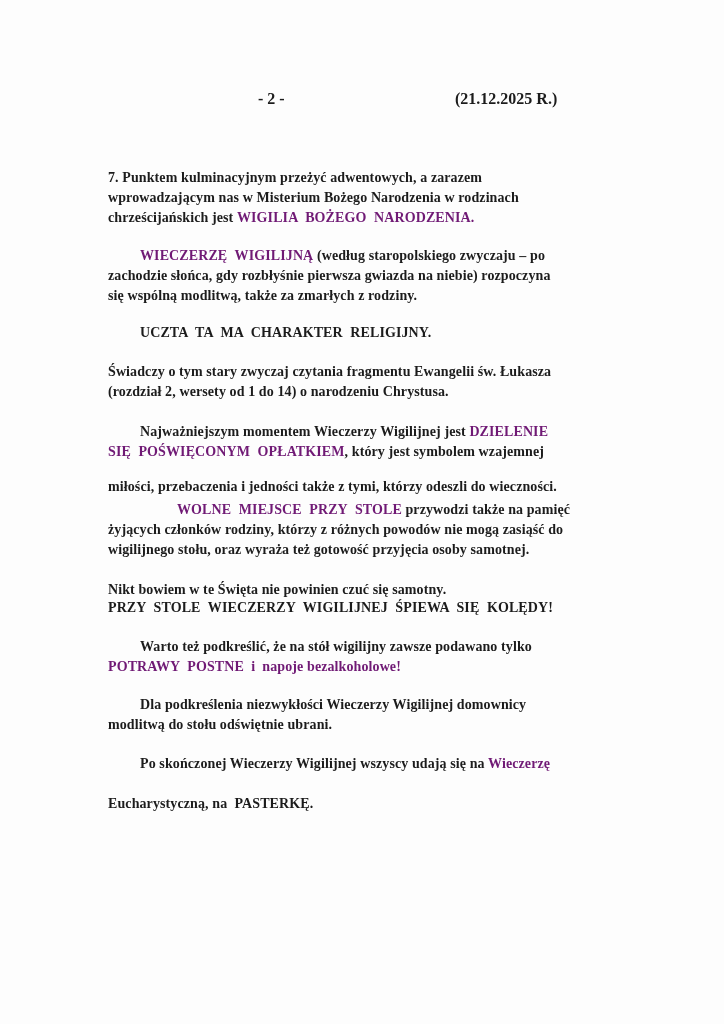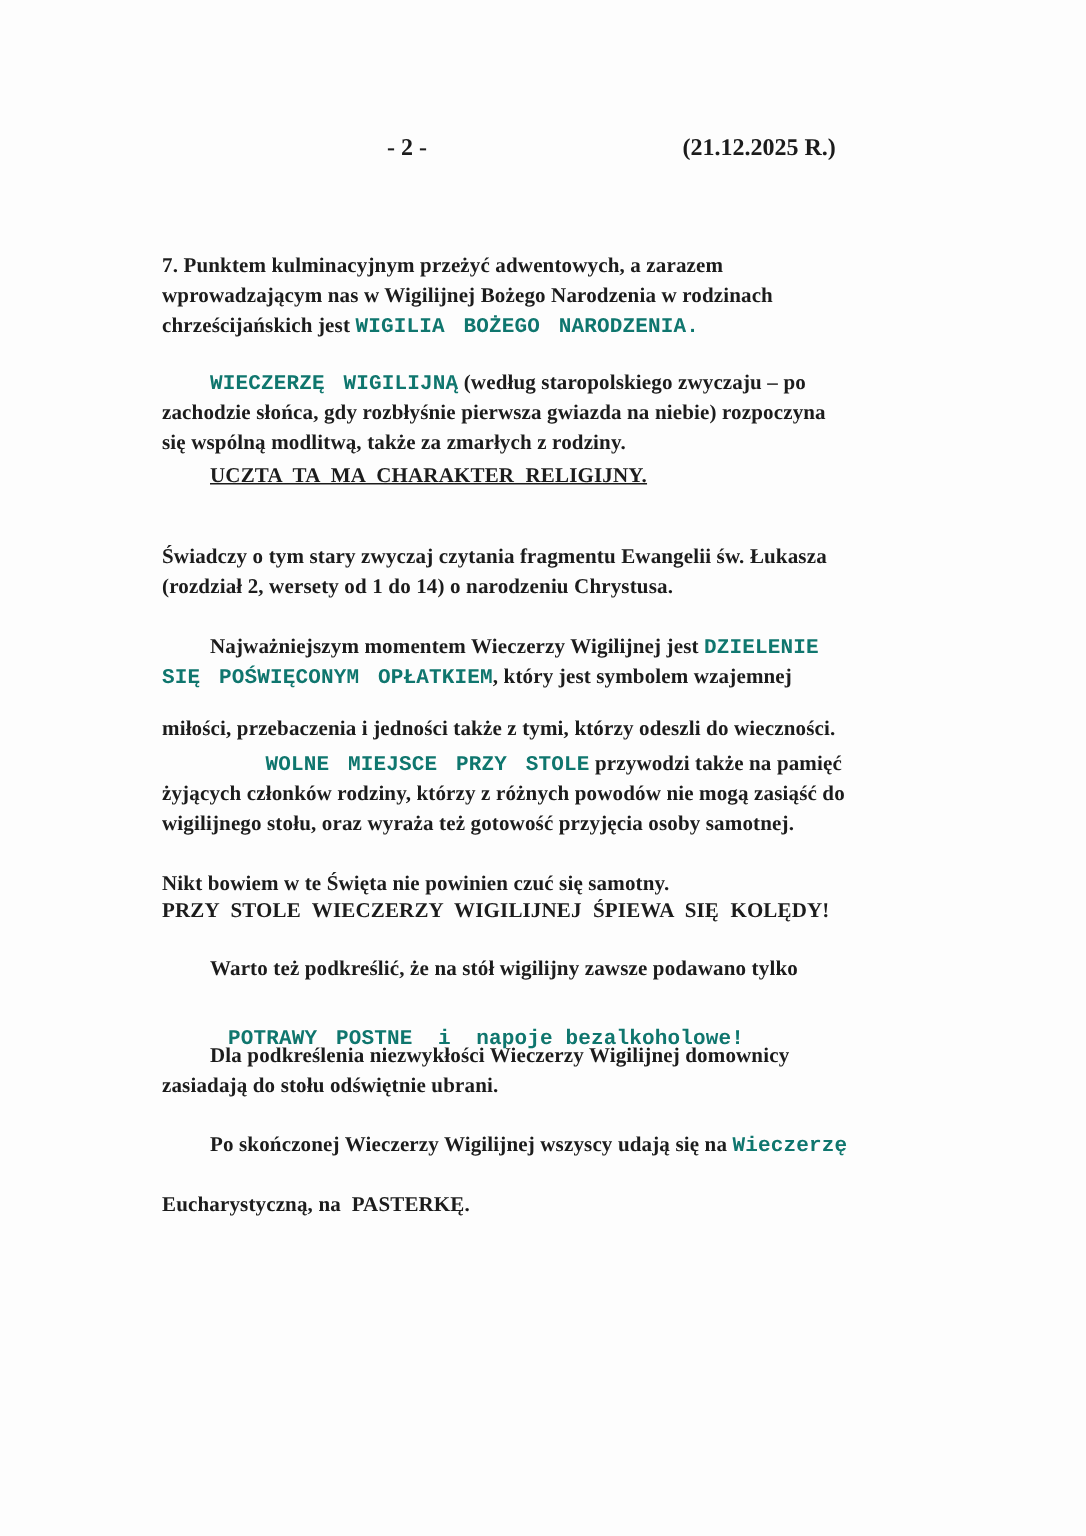"wprowadzającym nas w Wigilijnej Bożego" div.line { text: Wigilijnej -> Misterium }
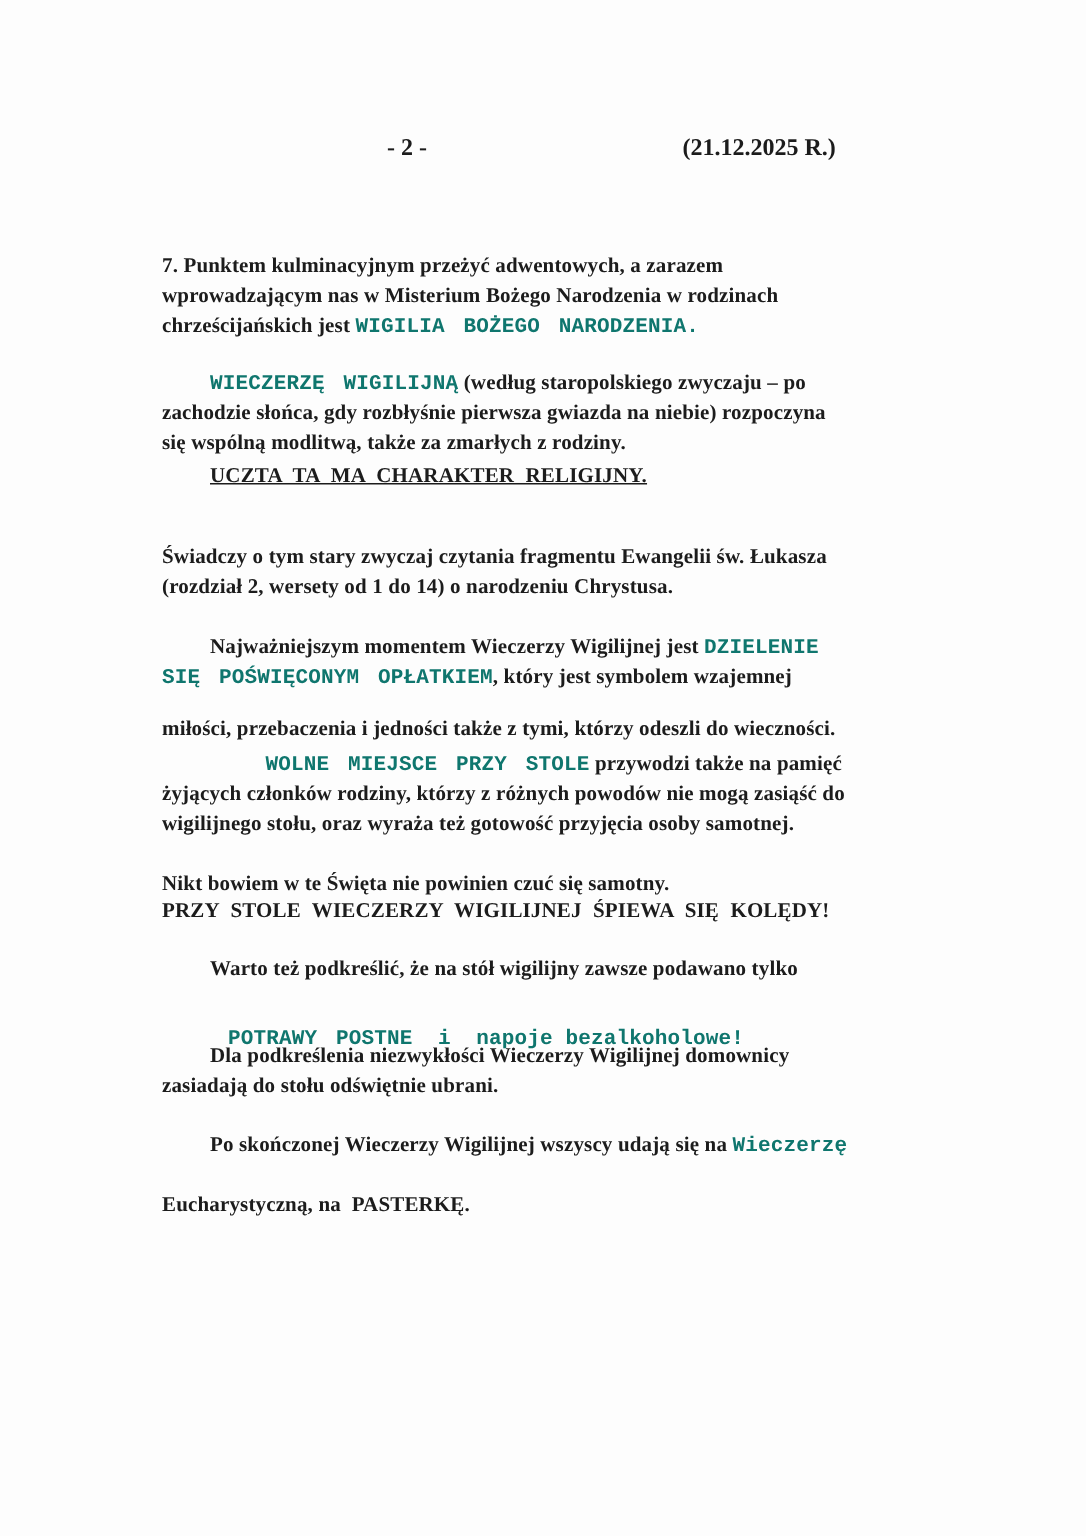"WIGILIA BOŻEGO NARODZENIA." .red { color: #0f766e -> #701a75; font-family: Liberation Mono, monospace -> none }
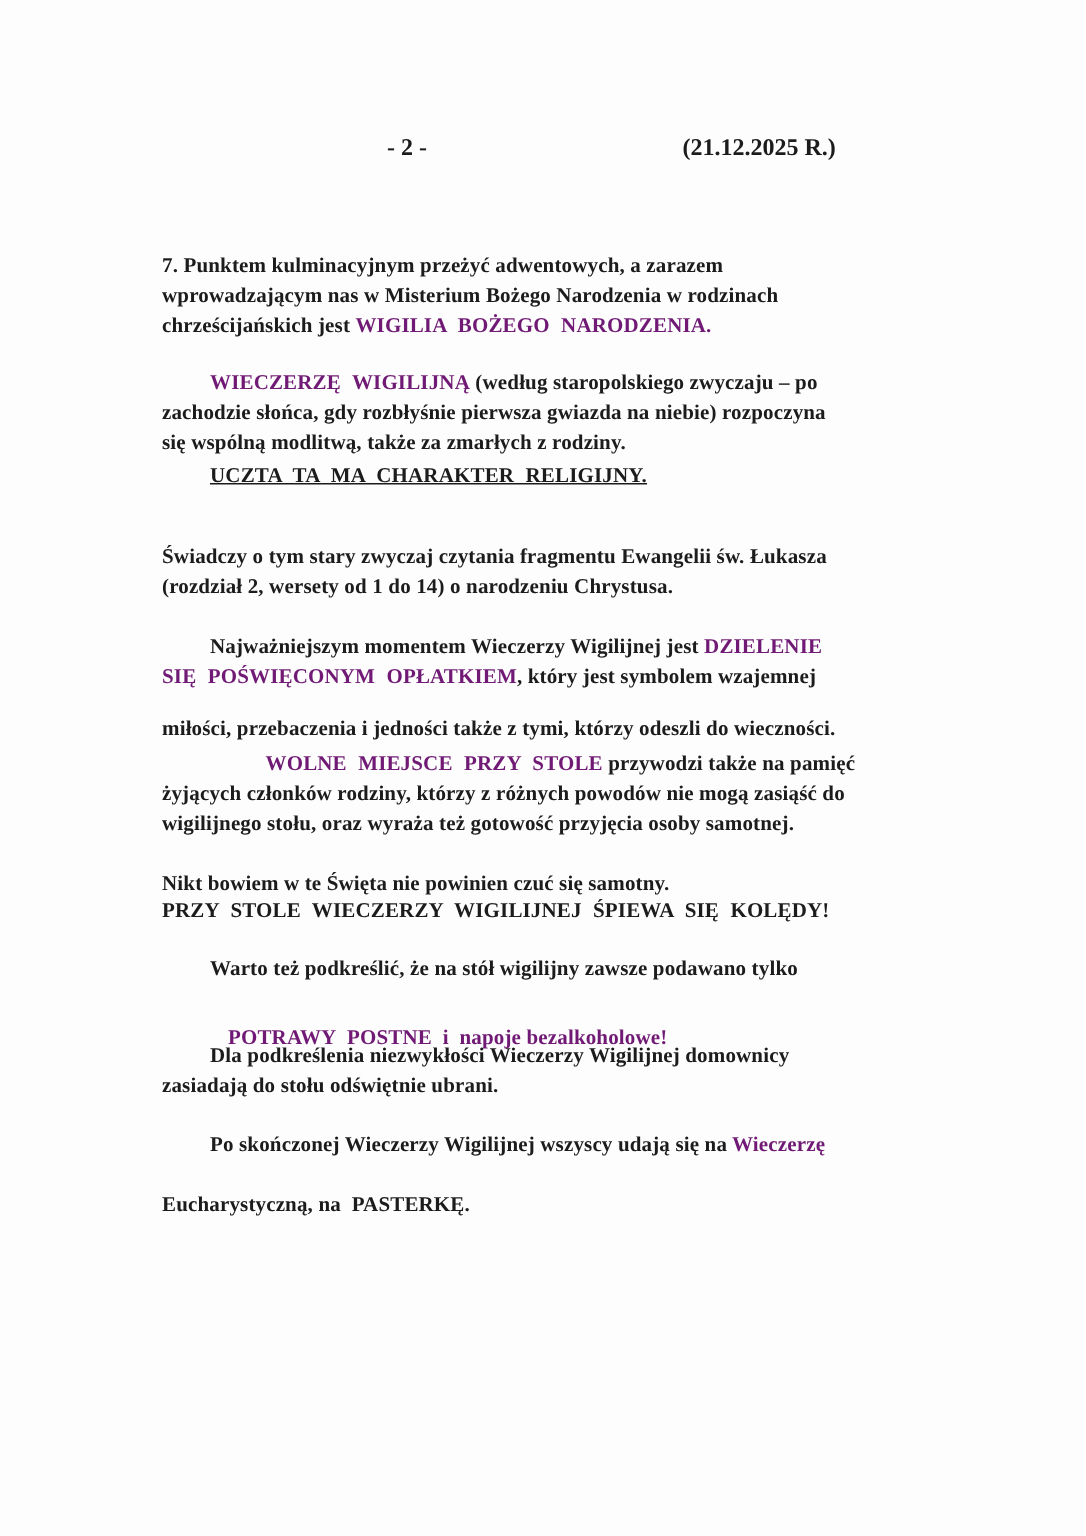"UCZTA TA MA CHARAKTER RELIGIJNY." div.line { text-decoration: underline -> none; top: 310px -> 325px }
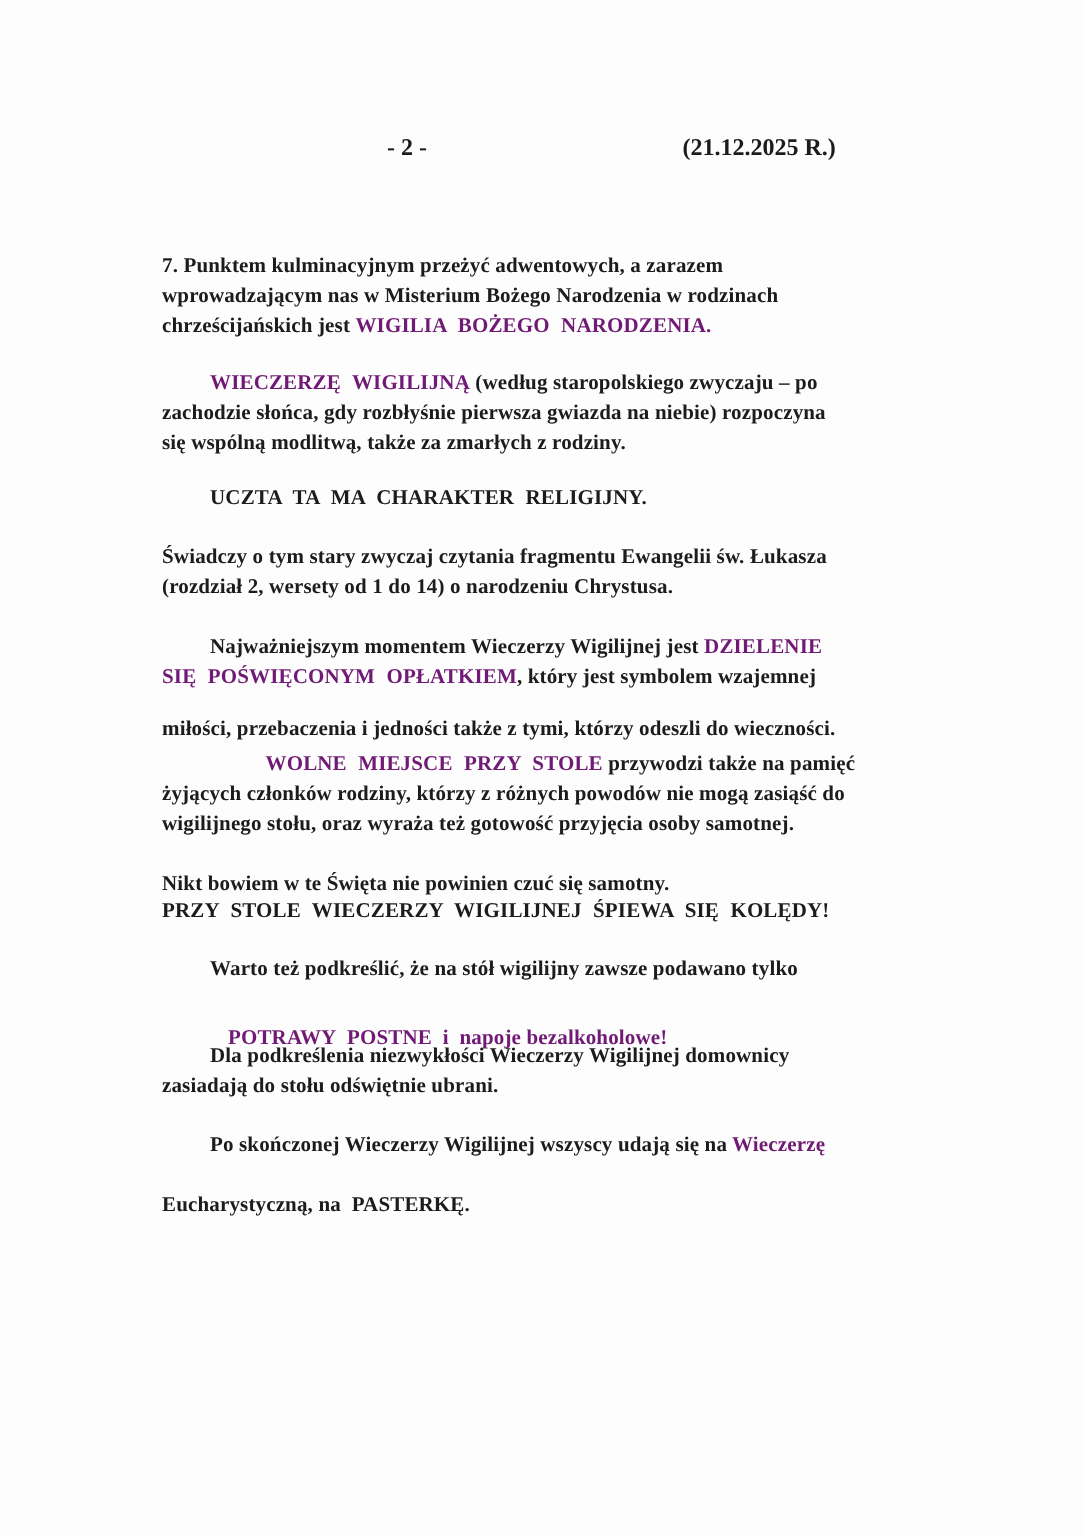"POTRAWY POSTNE i napoje bezalkoholowe!" div.line { margin-left: 44px -> none; top: 685px -> 659px }
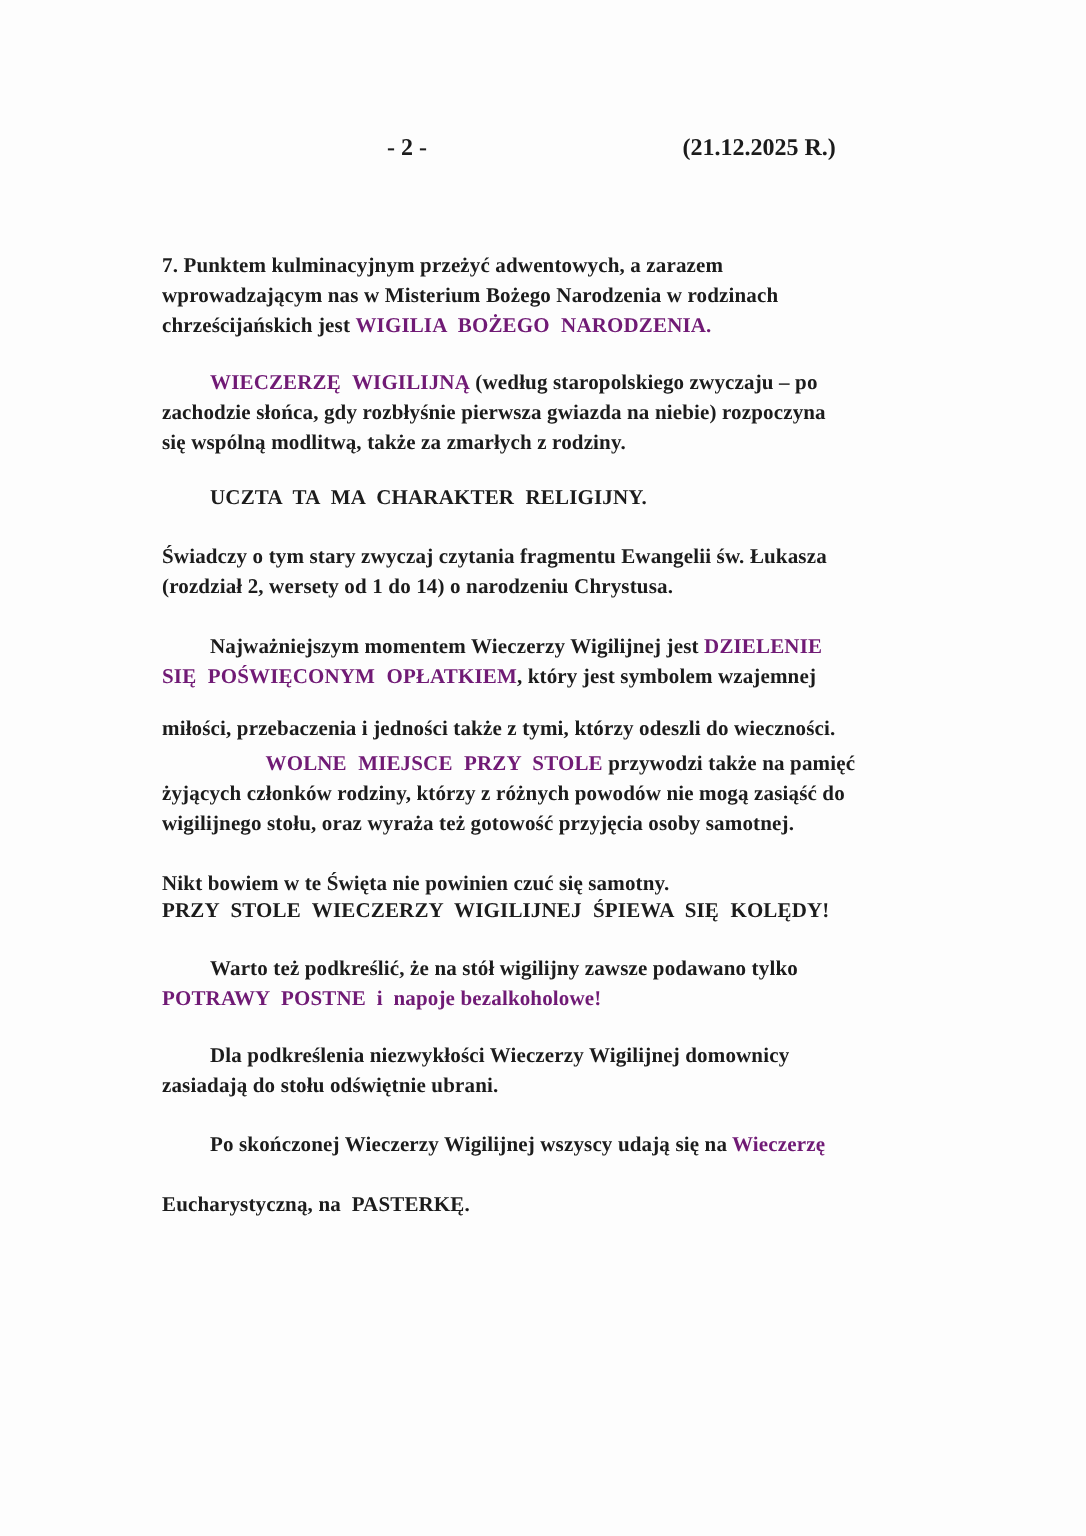"zasiadają do stołu odświętnie ubrani." div.line { text: zasiadają -> modlitwą }
